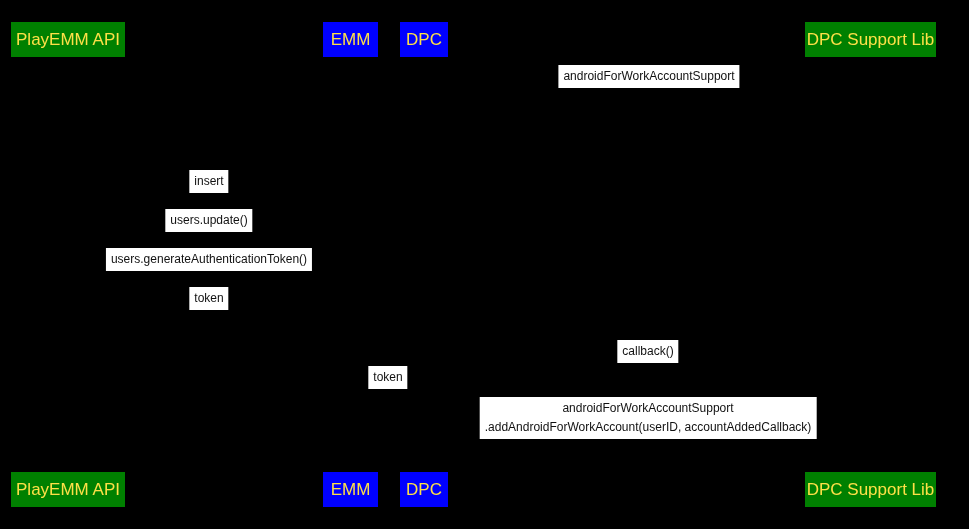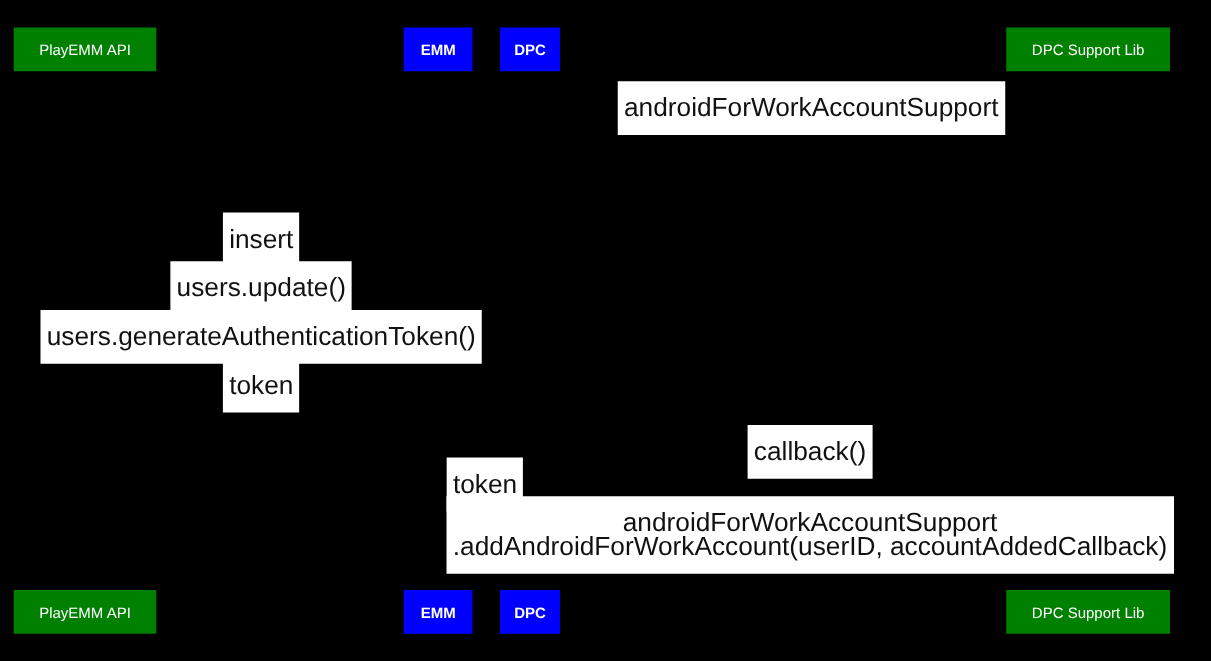"PlayEMM API" .actor { color: #ffffff -> #fde047; font-size: 12px -> 17px }
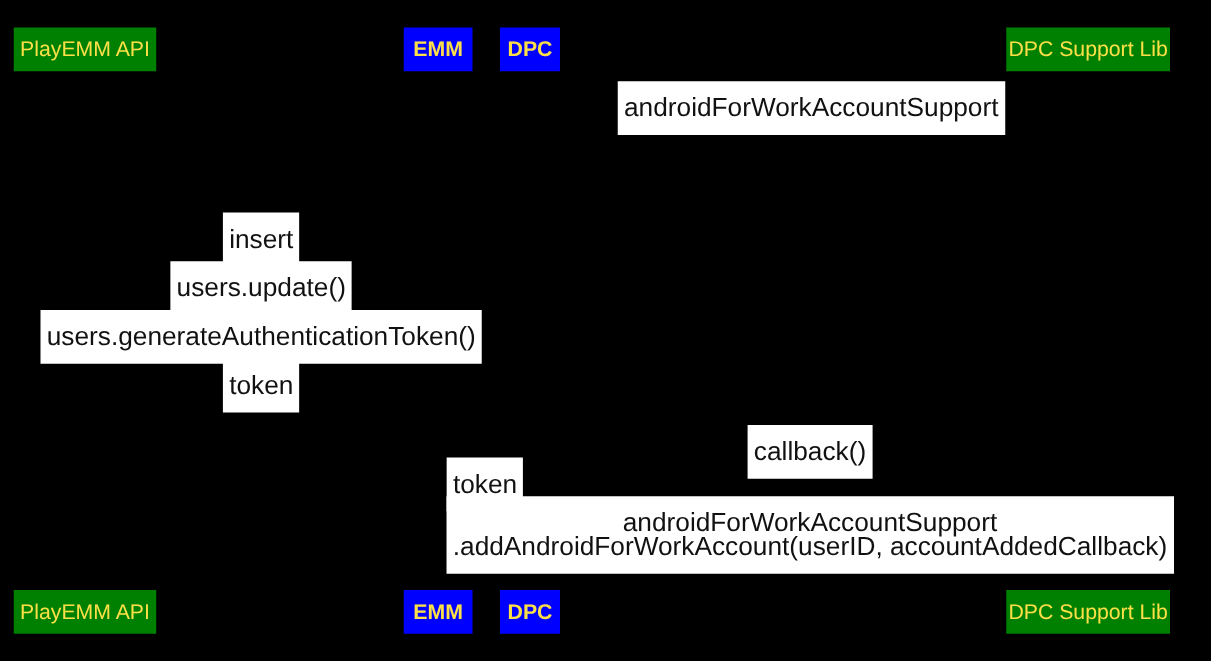"EMM" .actor.blue { font-weight: bold -> none }
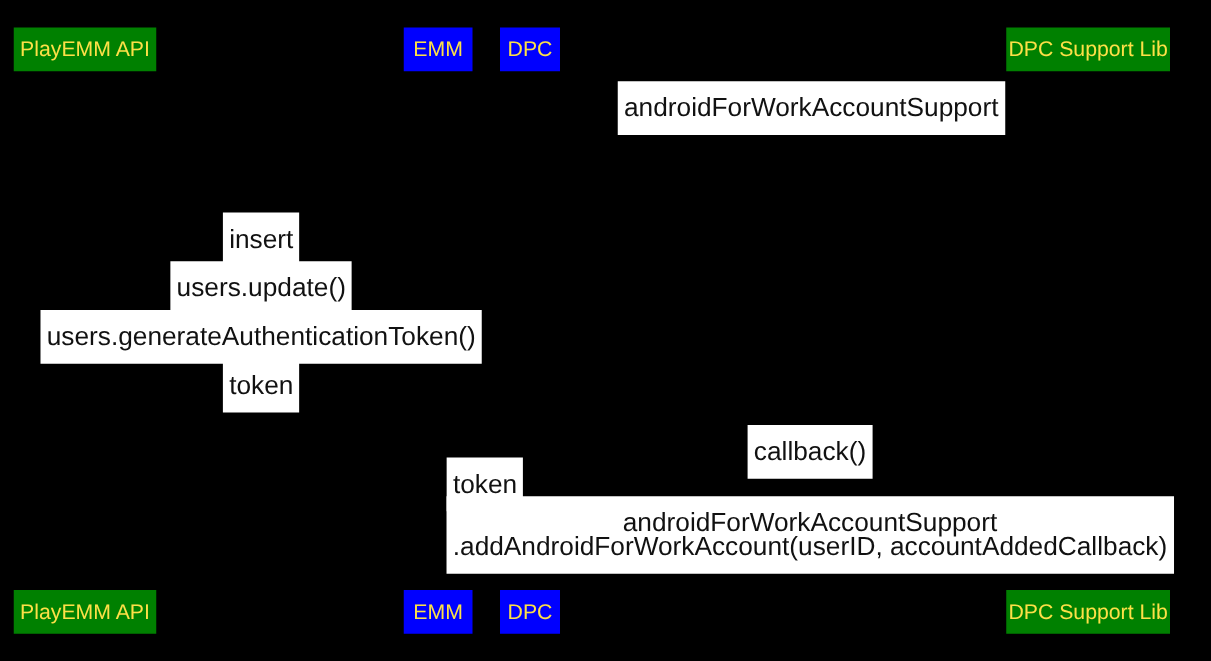"androidForWorkAccountSupport" .msg { font-size: 21px -> 12px; padding: 12px 5px -> 2px 5px }
